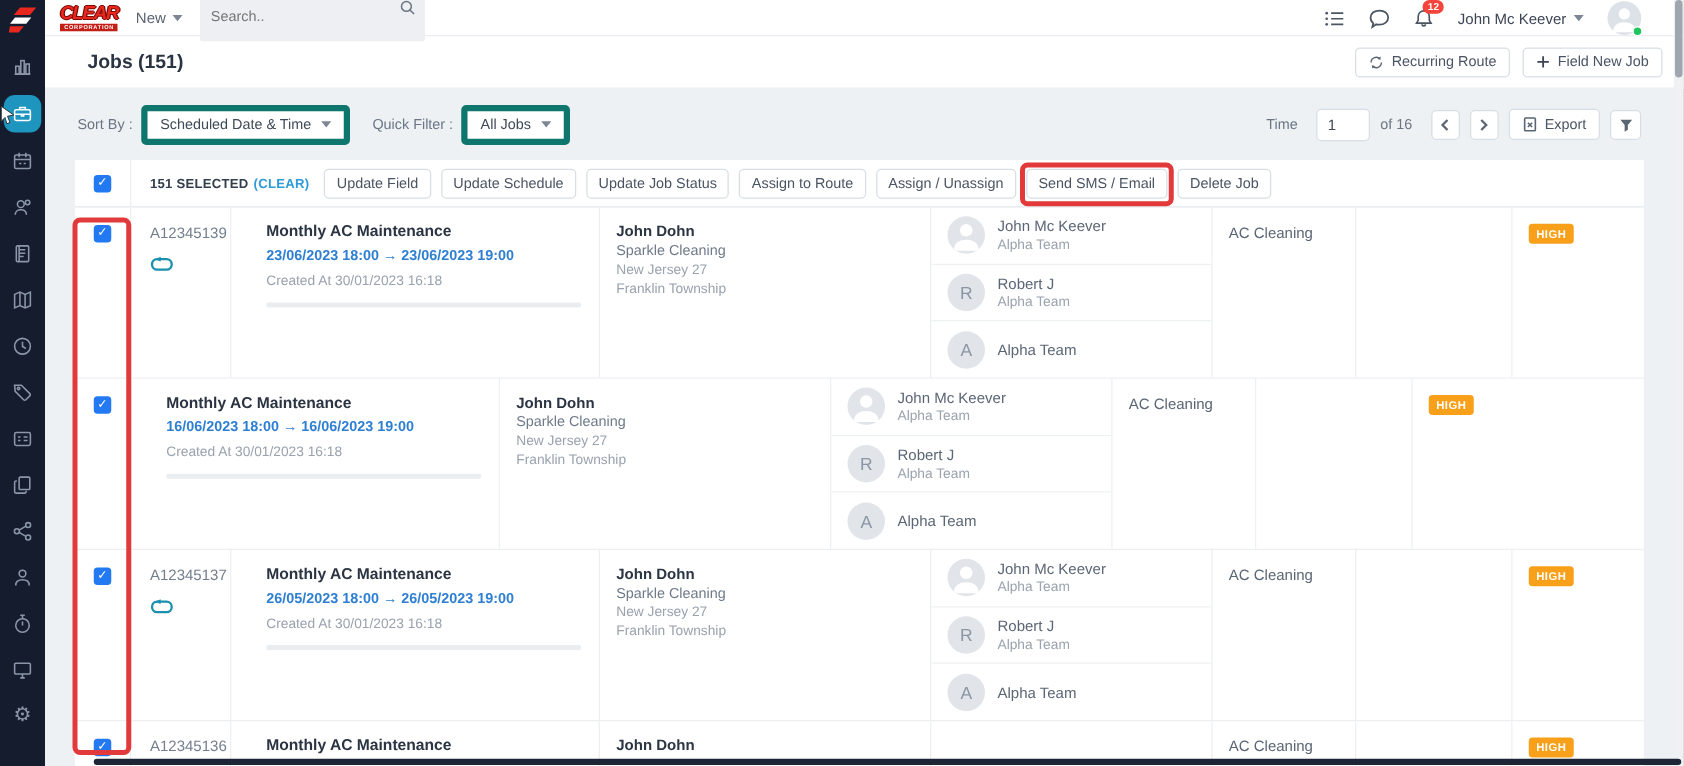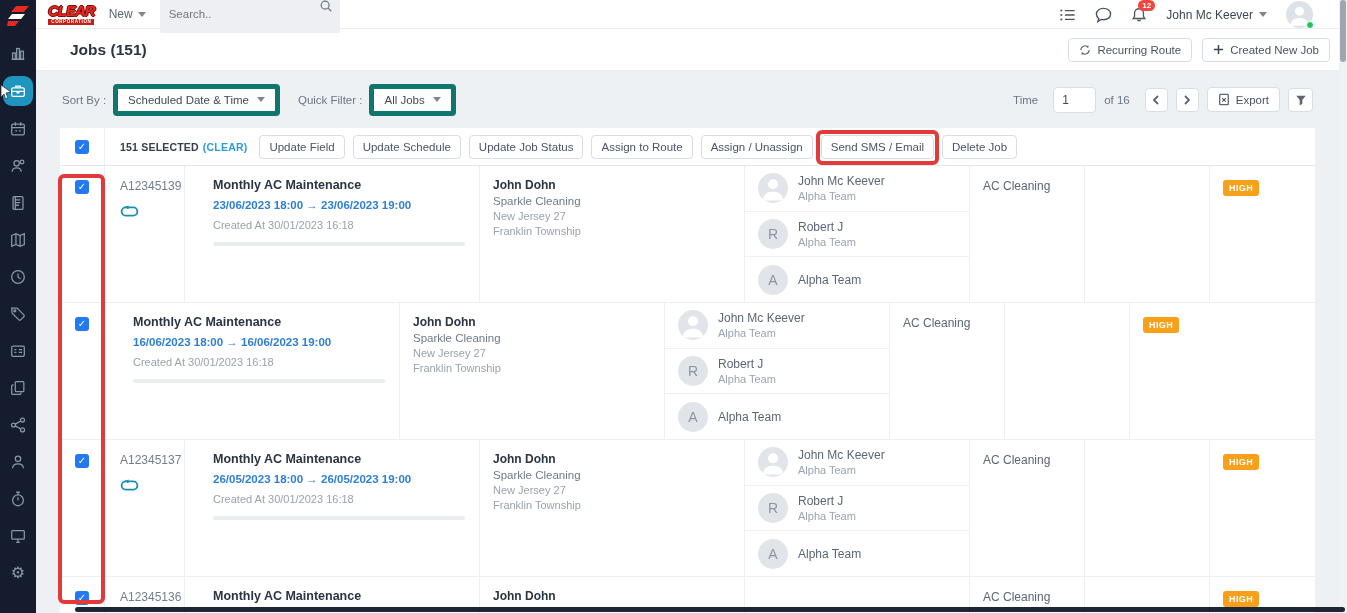"Created New Job" span { text: Created -> Field }
